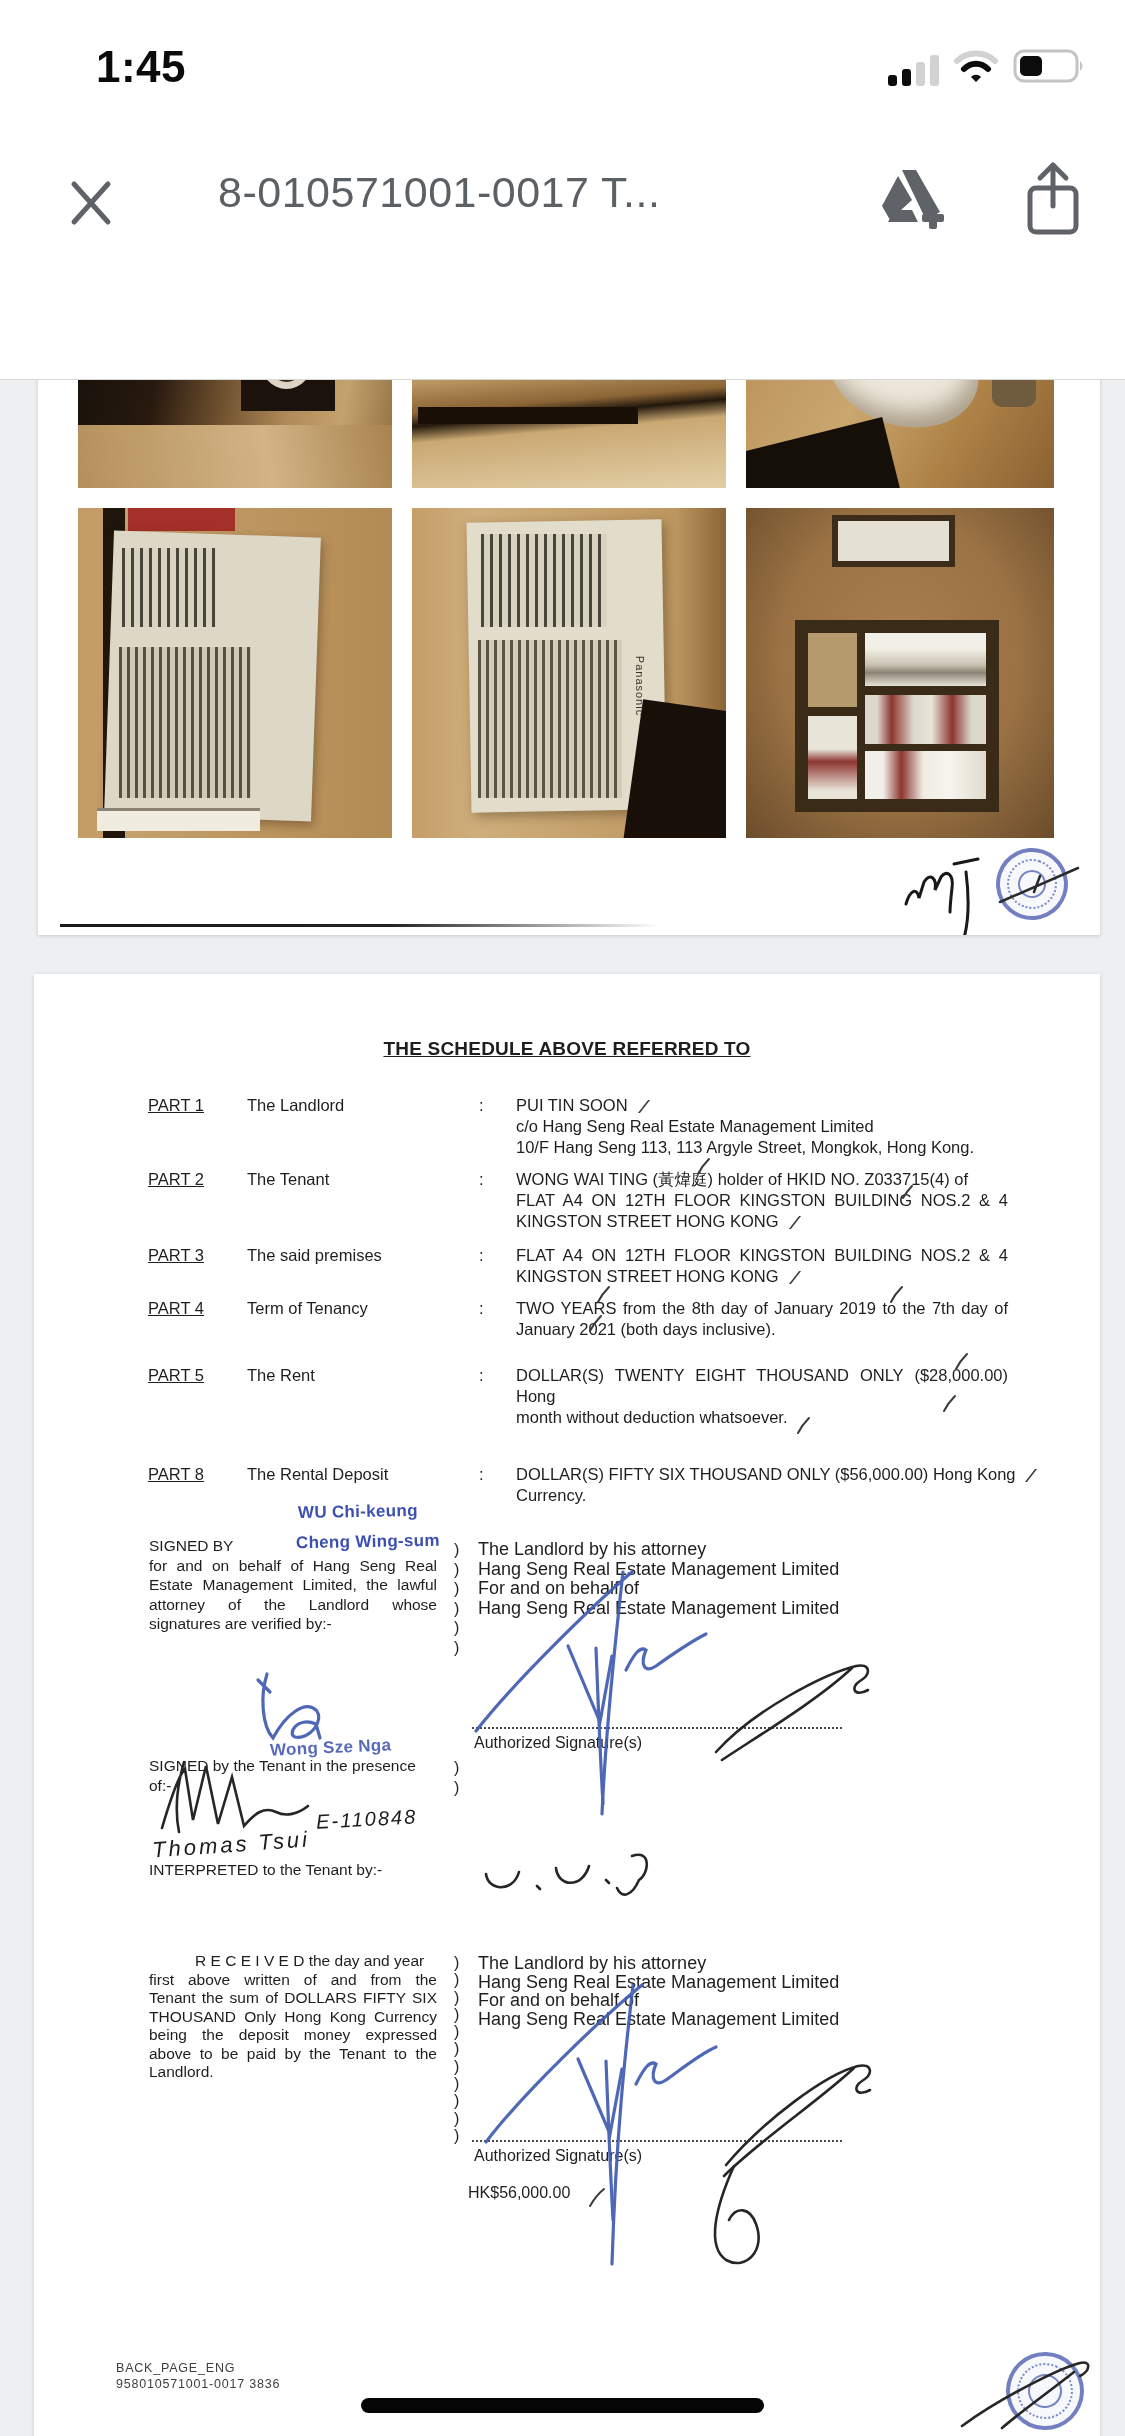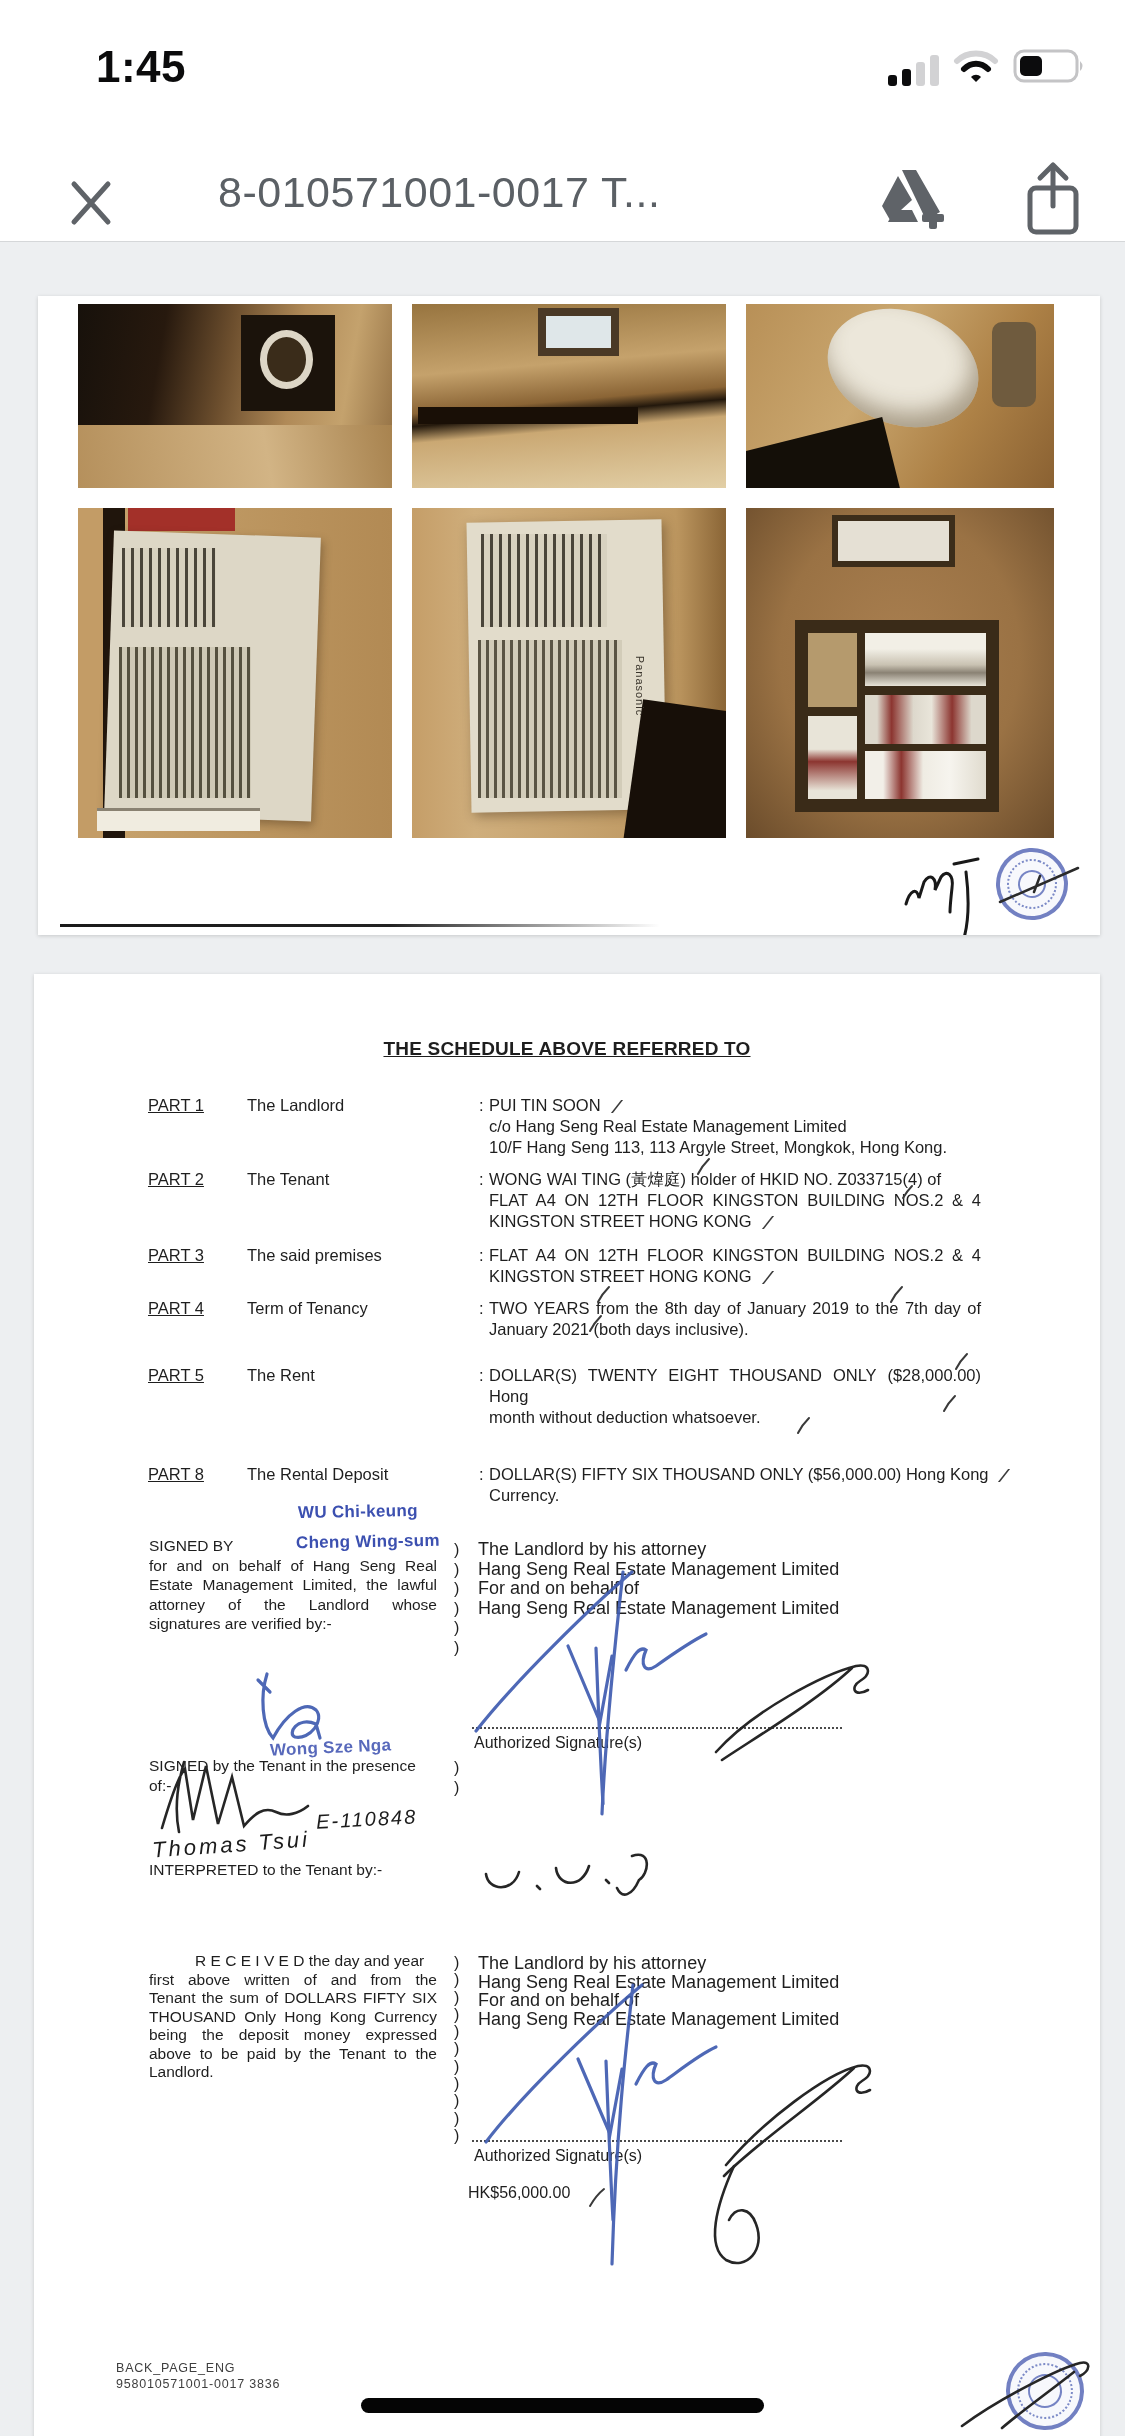"1:45" .topchrome { height: 242px -> 380px }
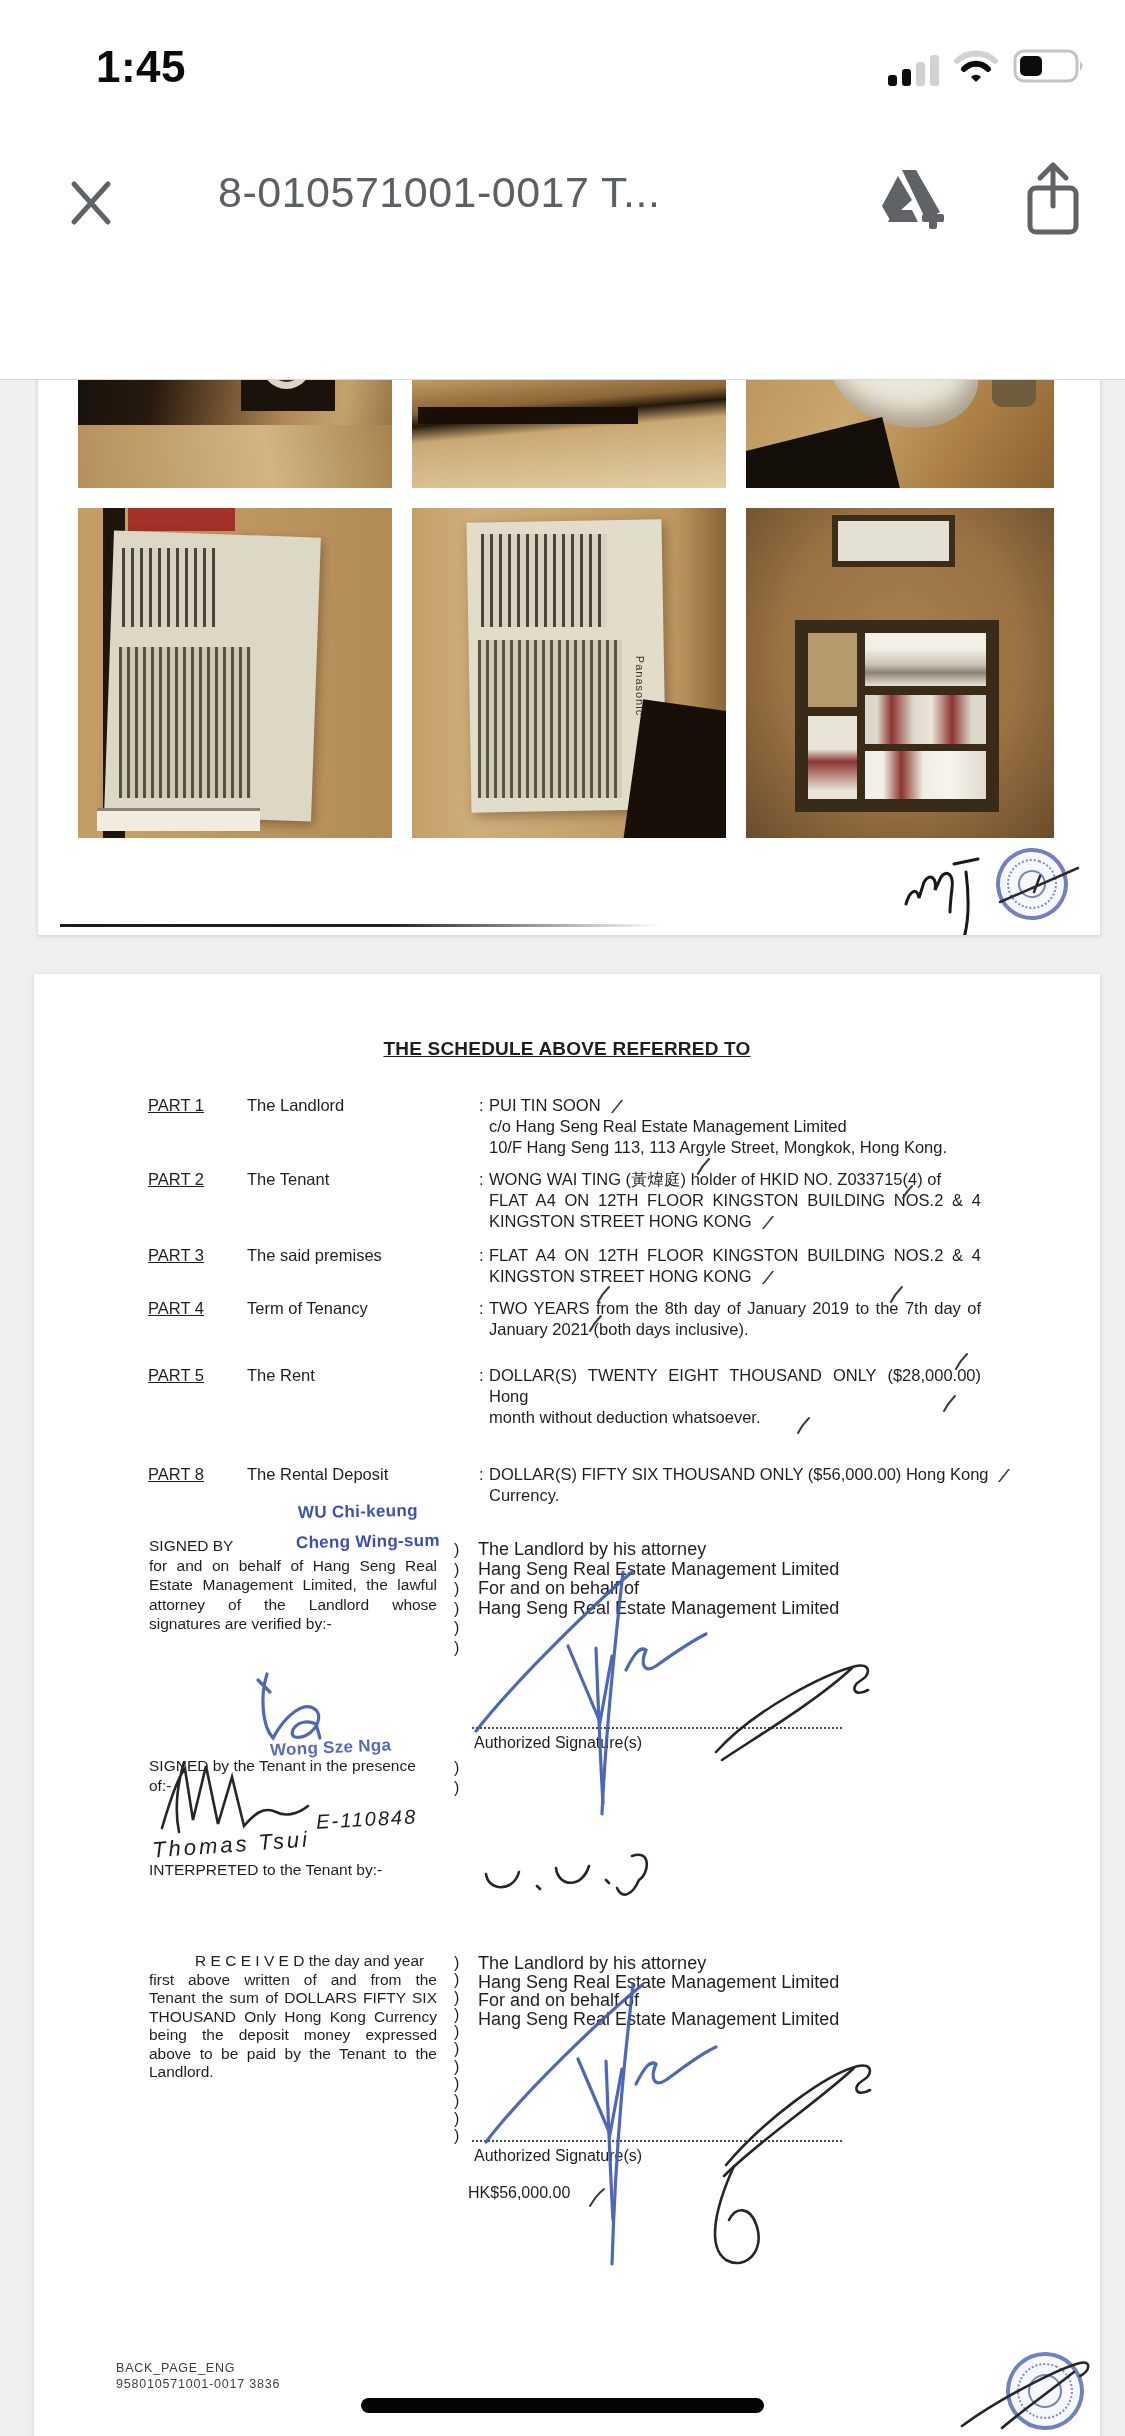"PUI TIN SOON" .plines { left: 455px -> 482px }
